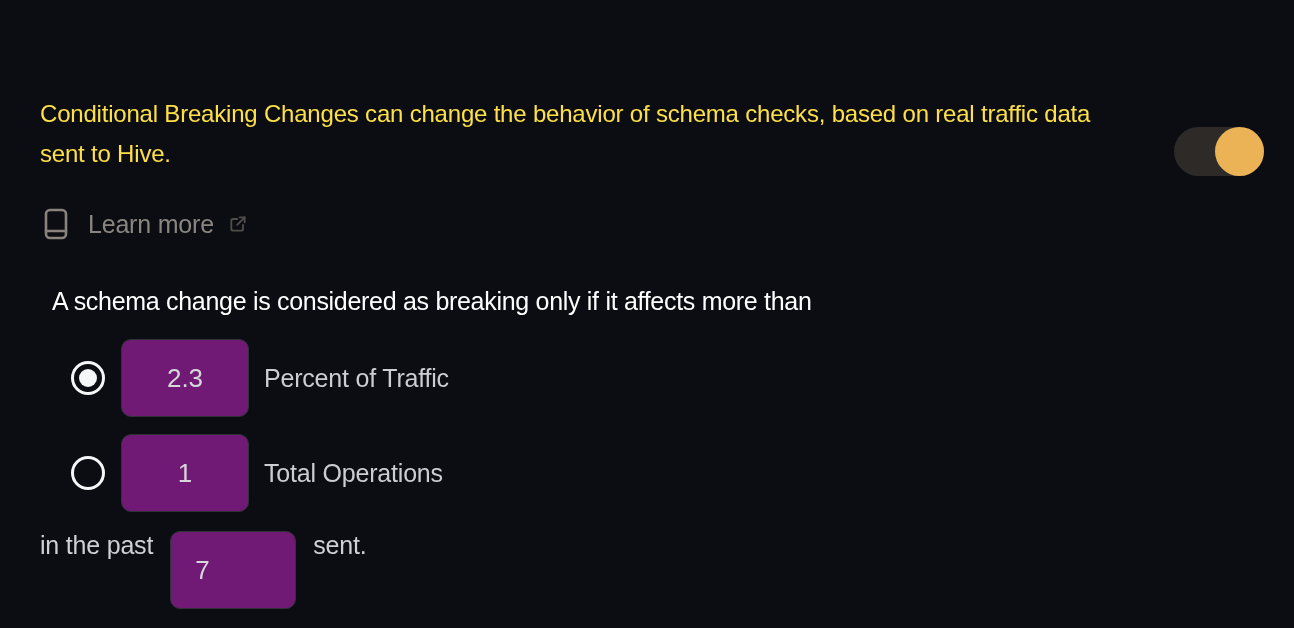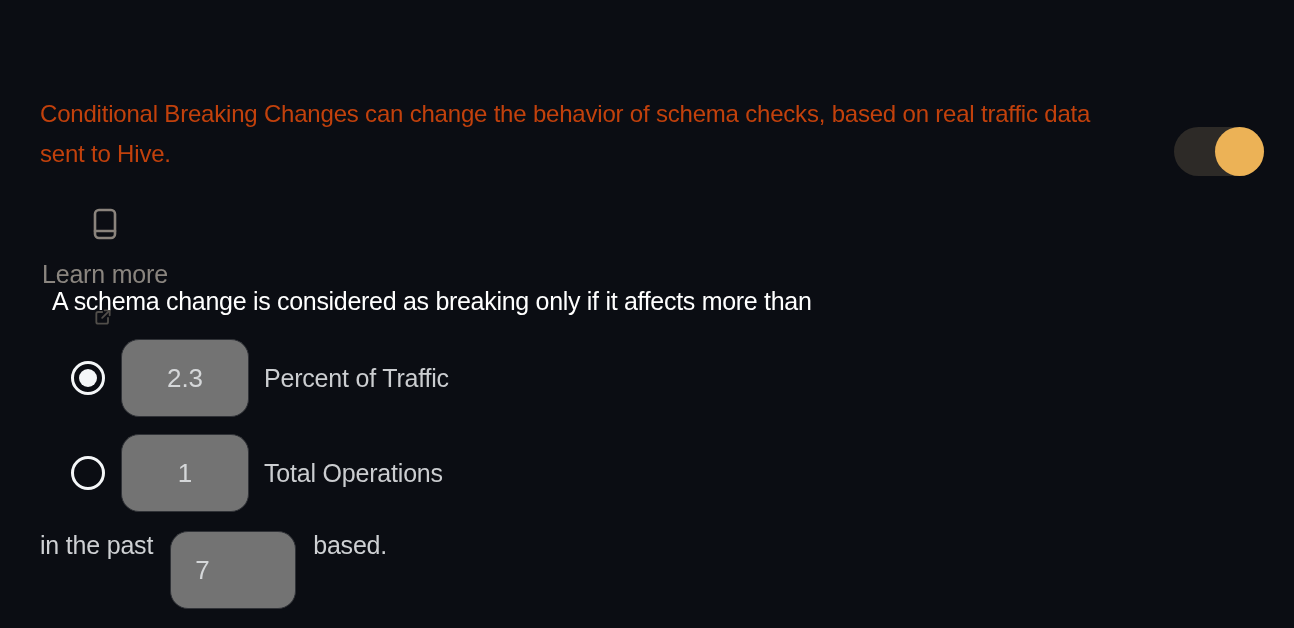"Conditional Breaking Changes can change" .section-desc { color: #c2410c -> #fde047 }
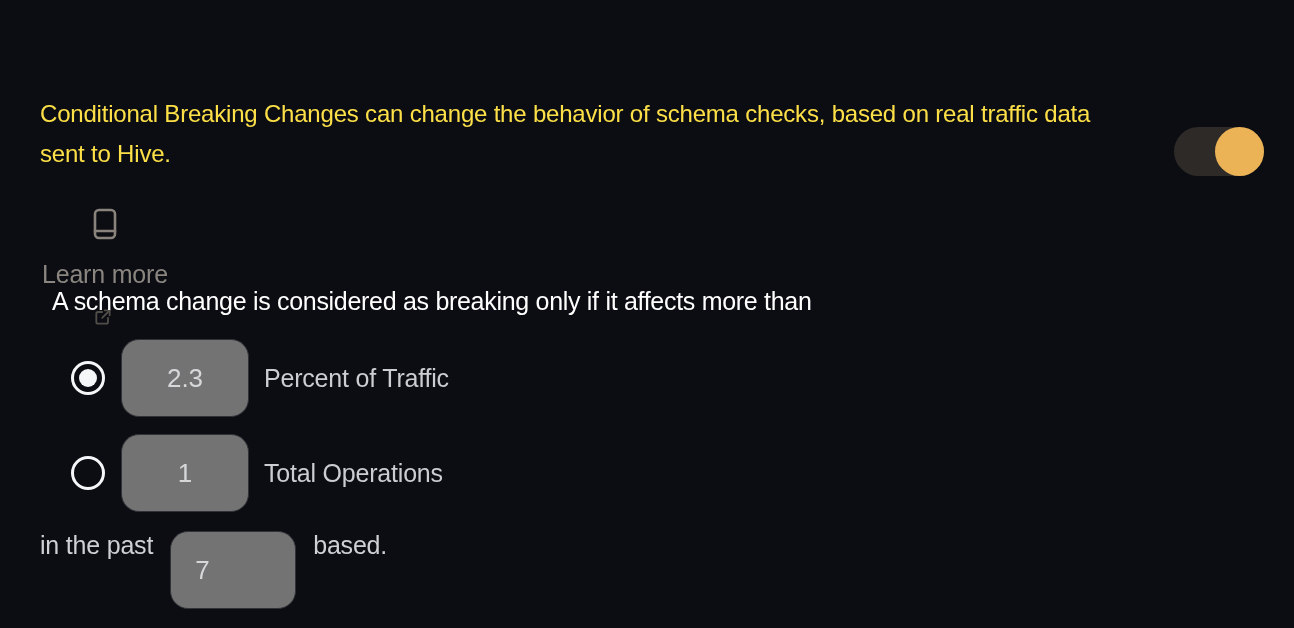"Learn more" .learn-more { flex-direction: column -> none }
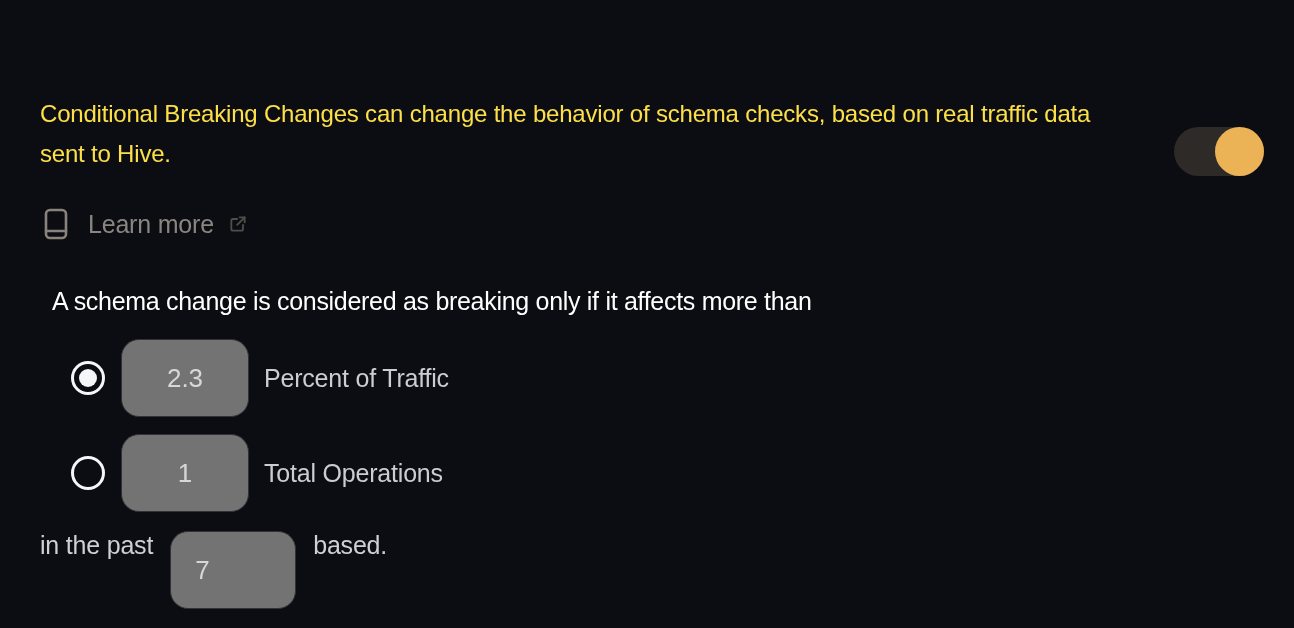"2.3" .num-input { background: #737373 -> #701a75; border-radius: 18px -> 10px }
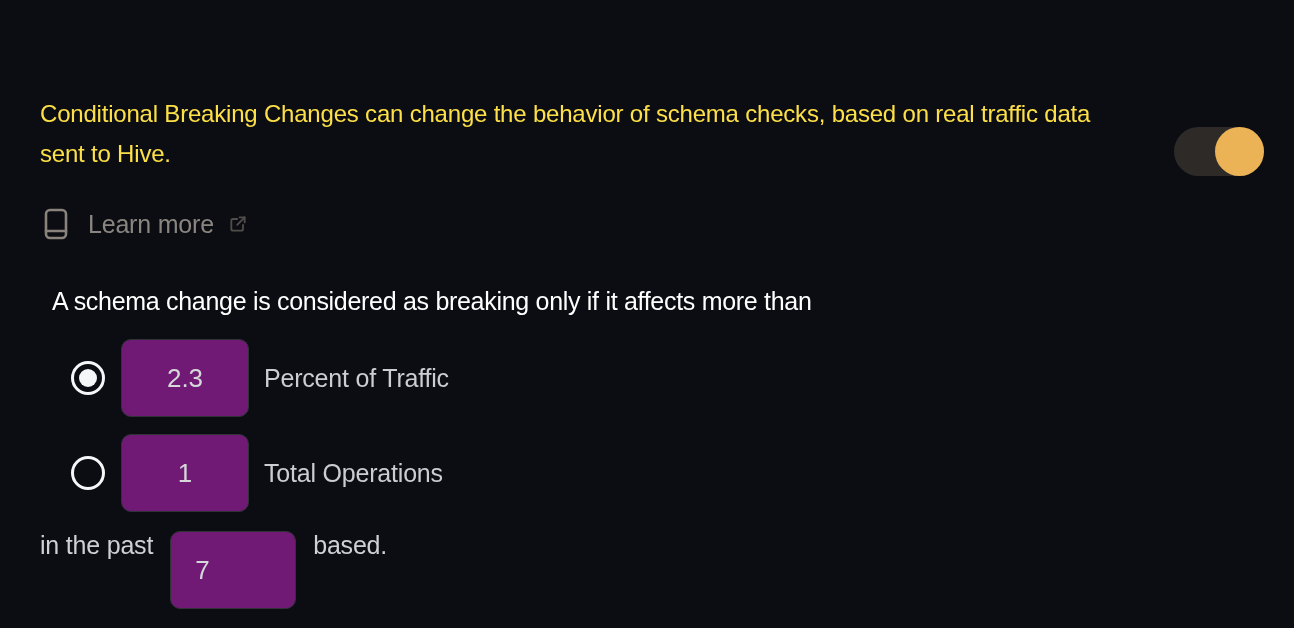"based." span { text: based -> sent }
